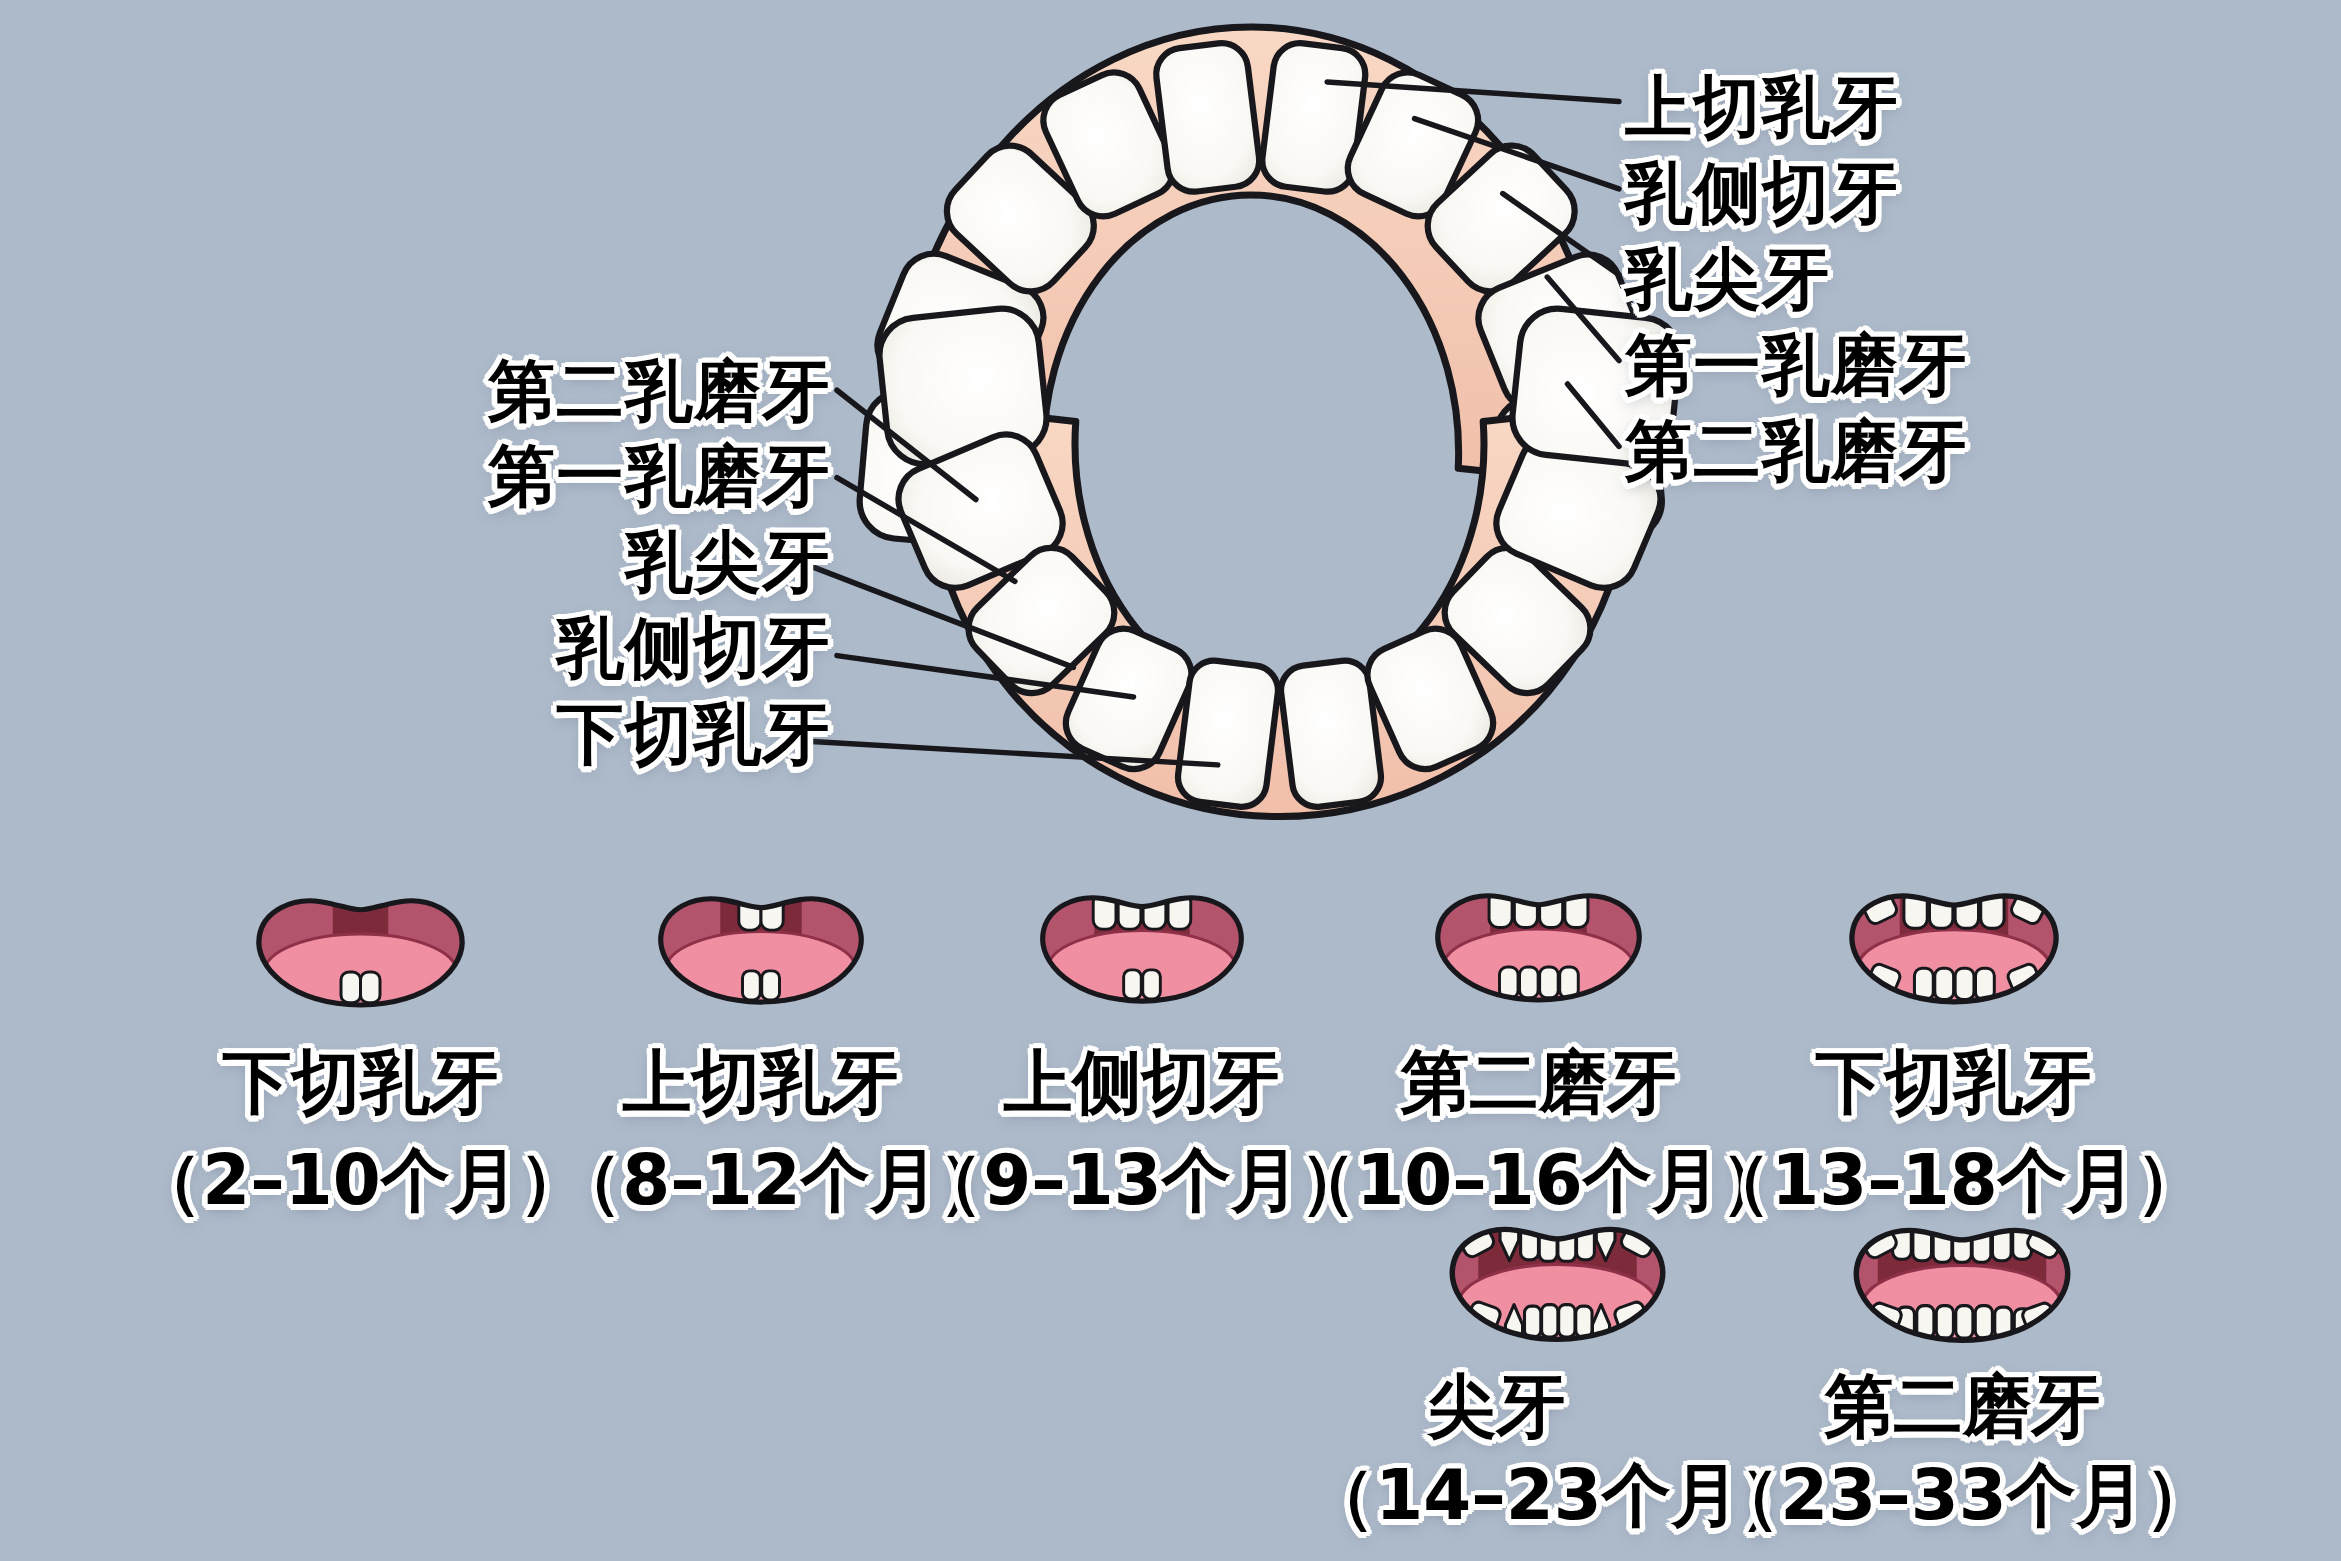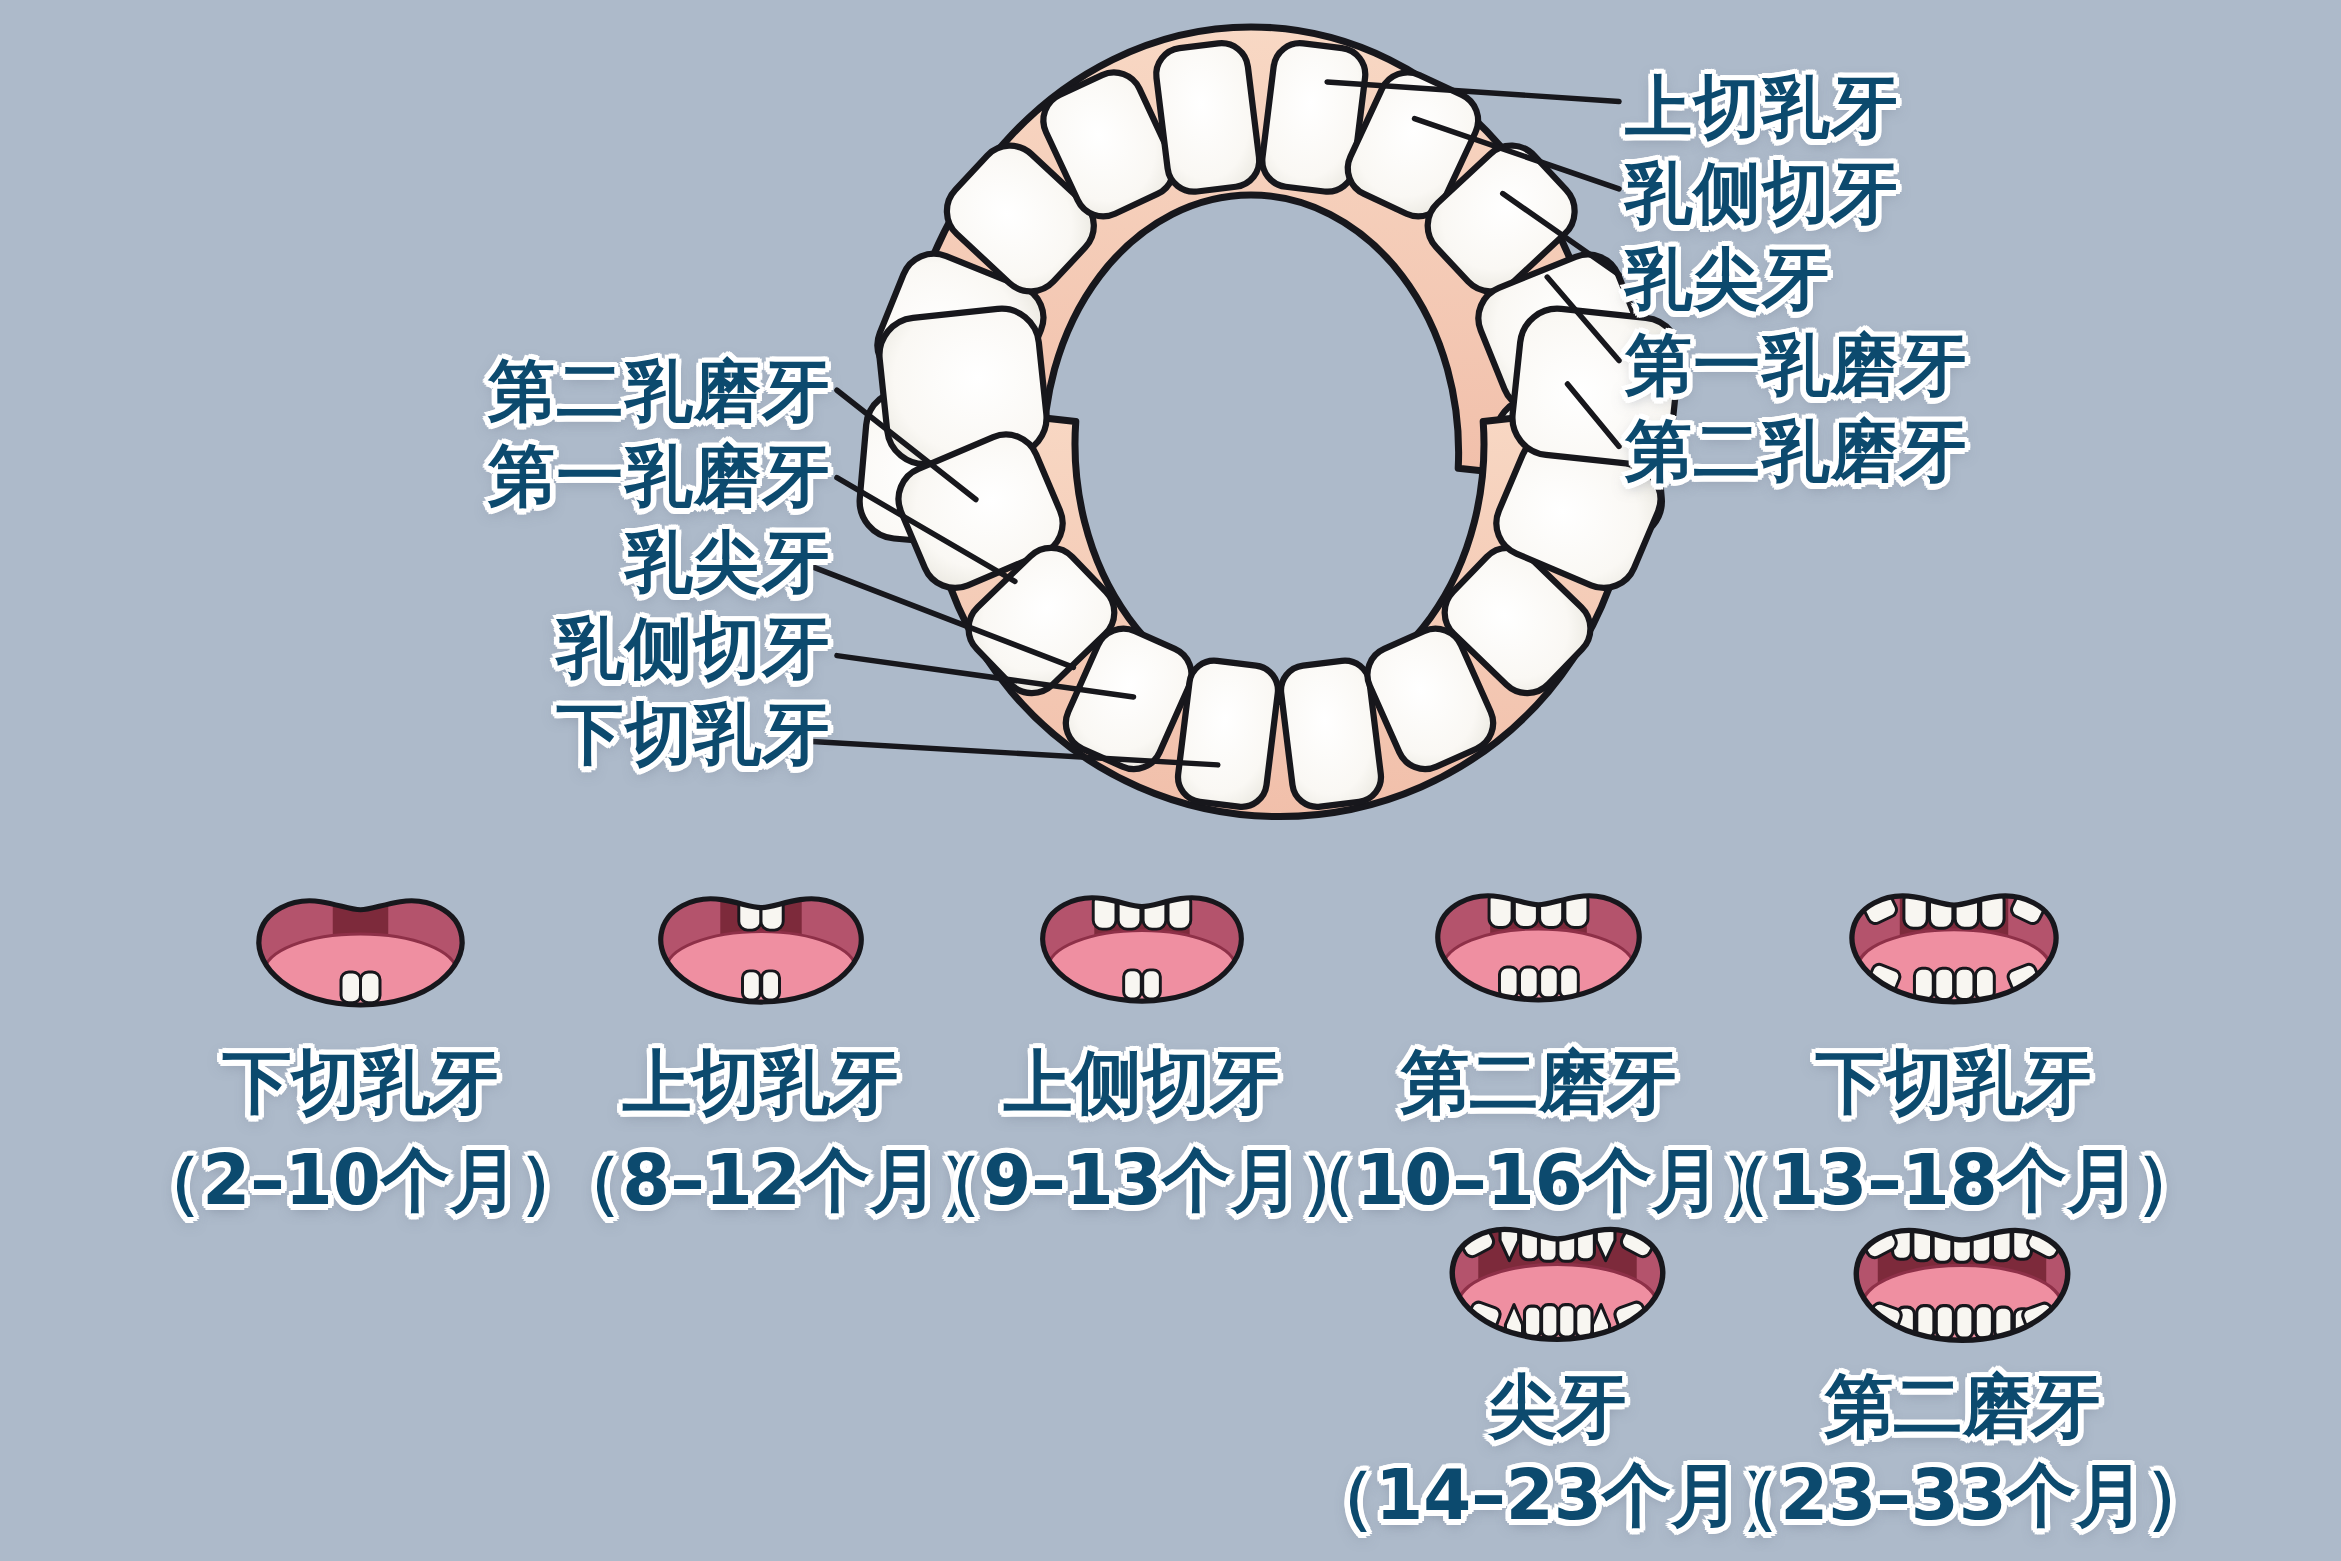"上切乳牙" .lbl { color: #0c4a6e -> #000000 }
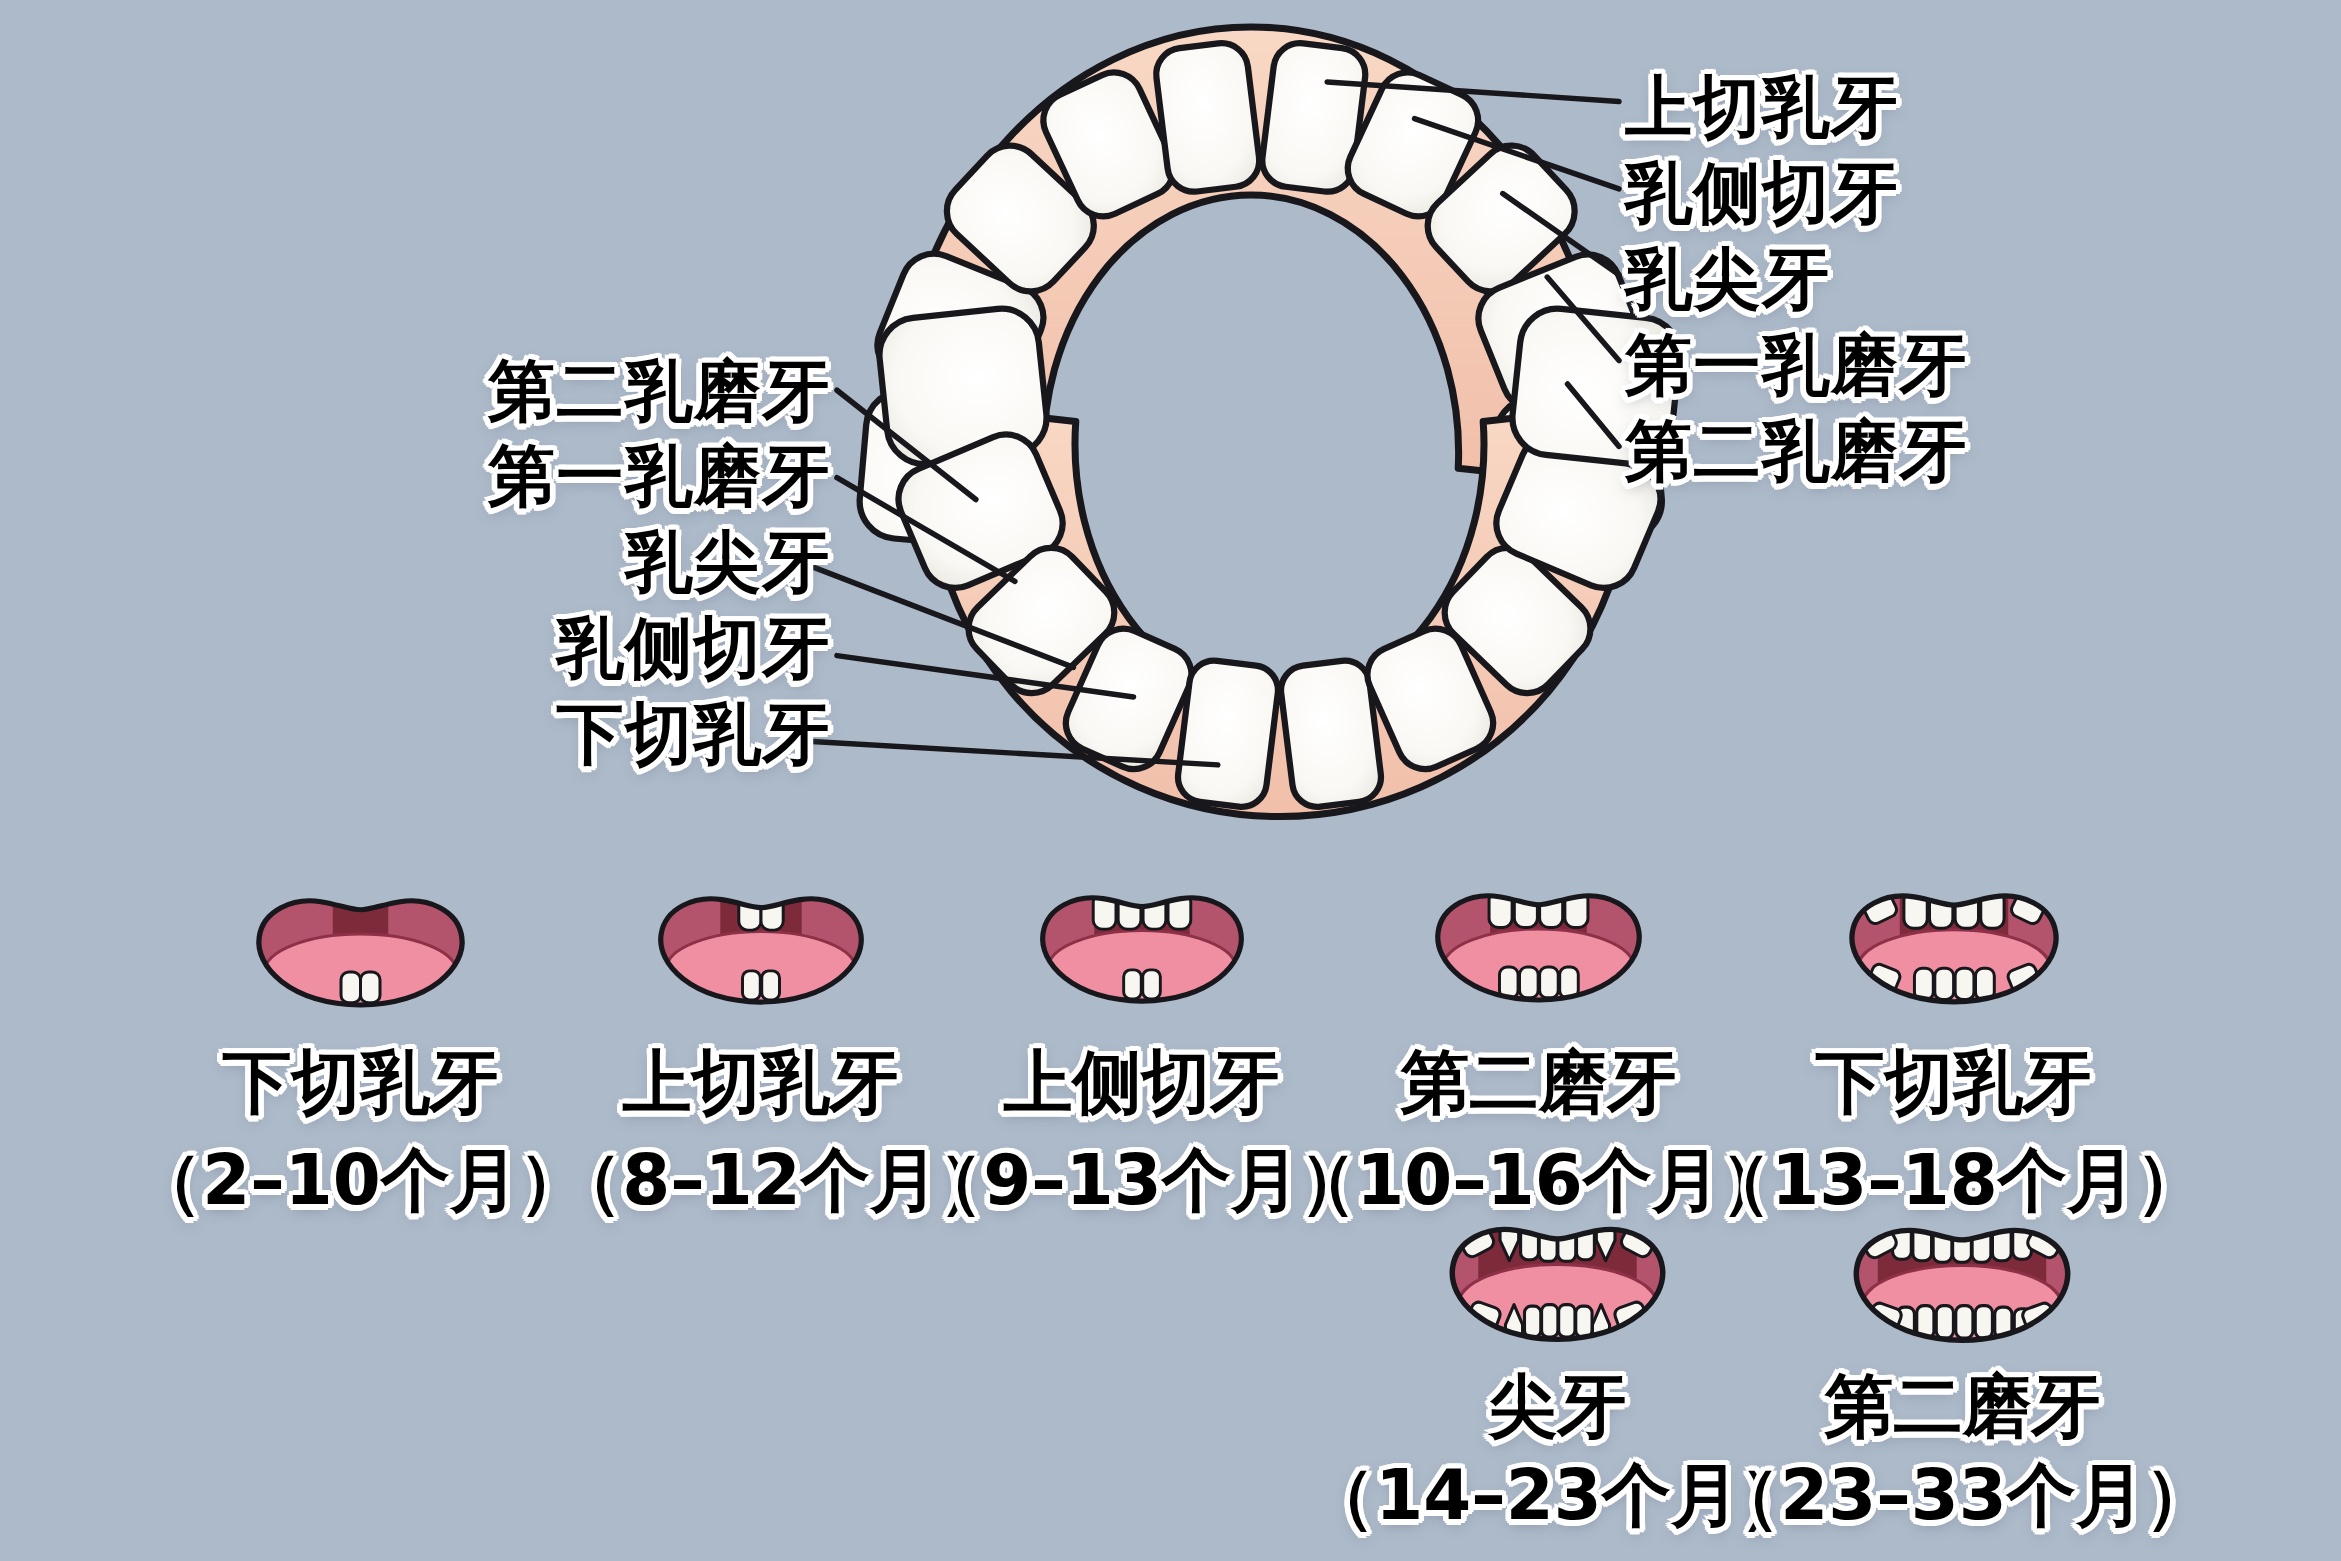"尖牙" div.lbl { left: 1261px -> 1200px }
